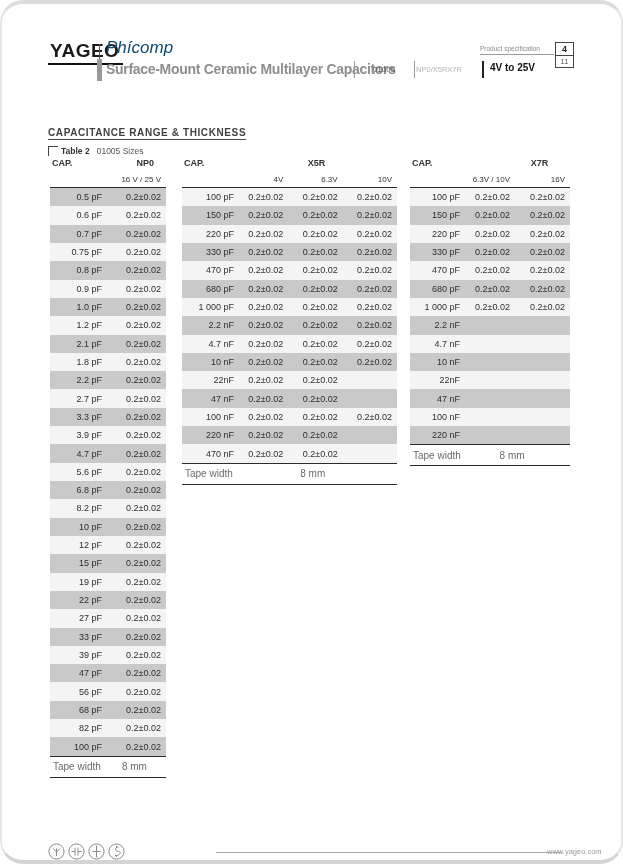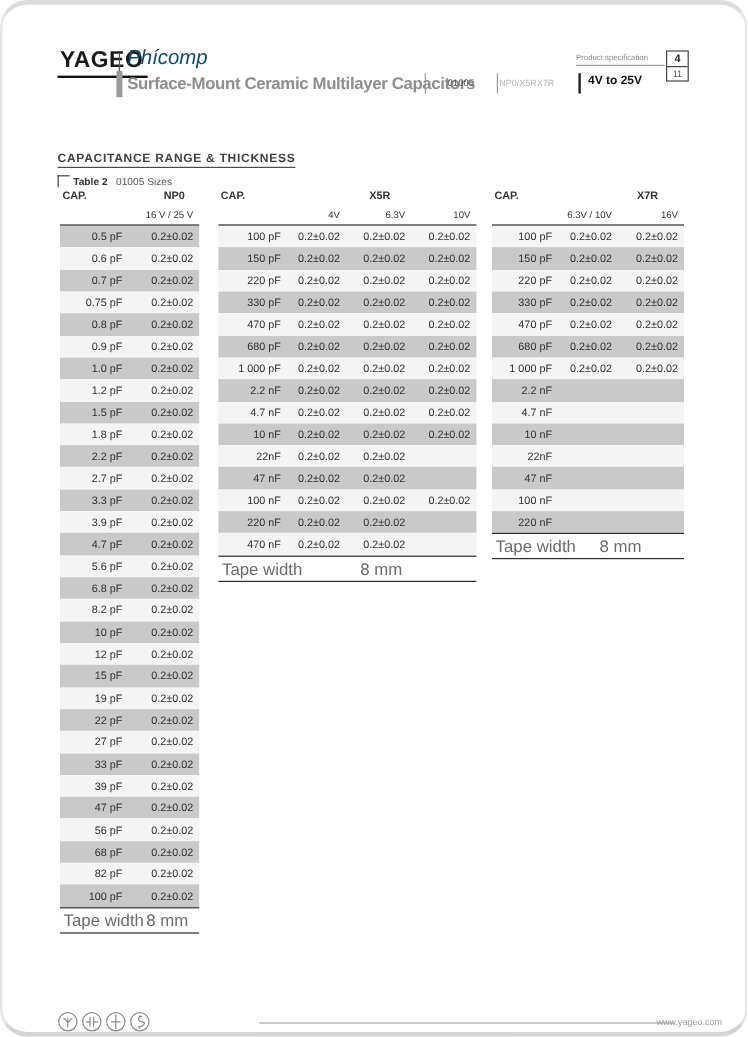"1.5 pF" span.cap { text: 1.5 -> 2.1 }
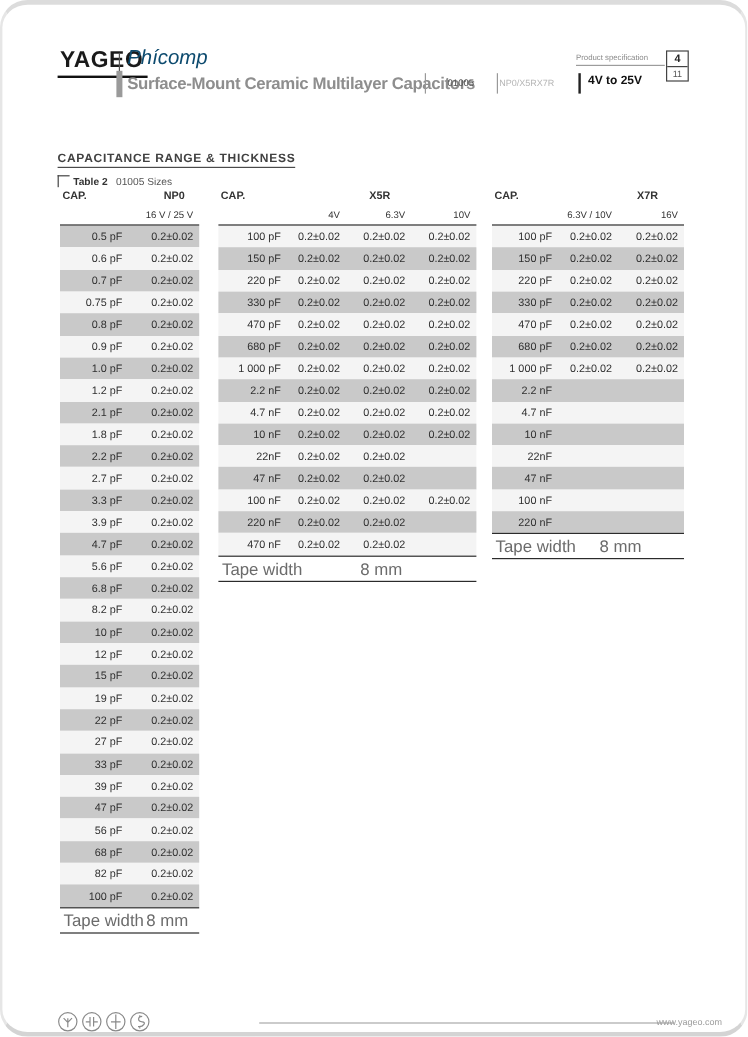"Tape width" .tfoot { font-size: 14px -> 10px }
